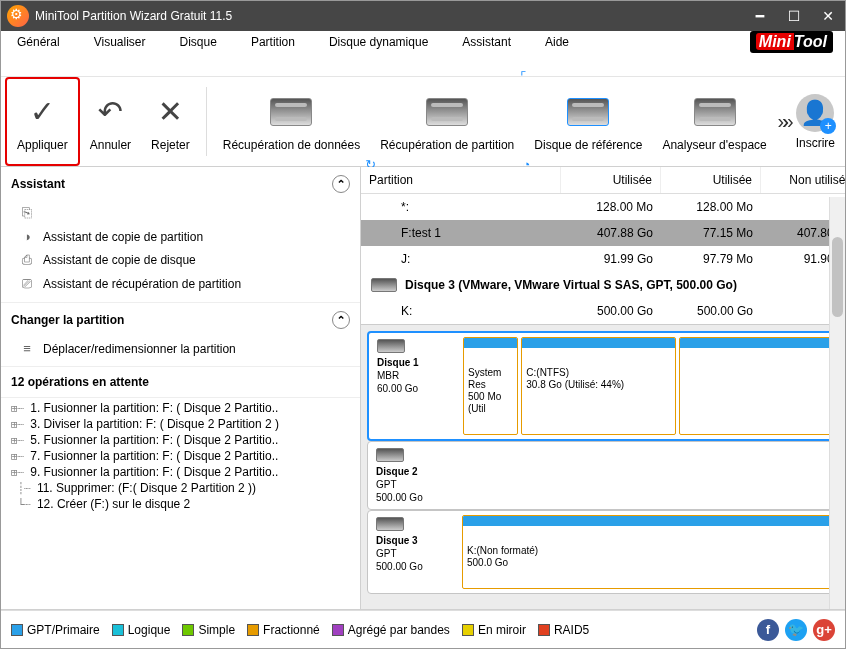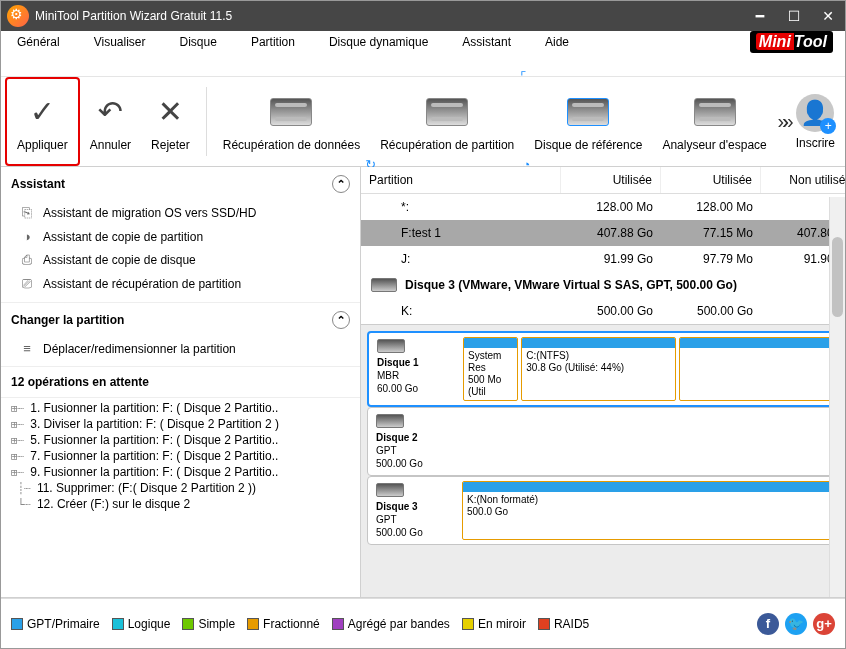"Assistant de migration OS vers" span { html: <span>Assistant de migration OS vers SSD/HD</span> -> none }
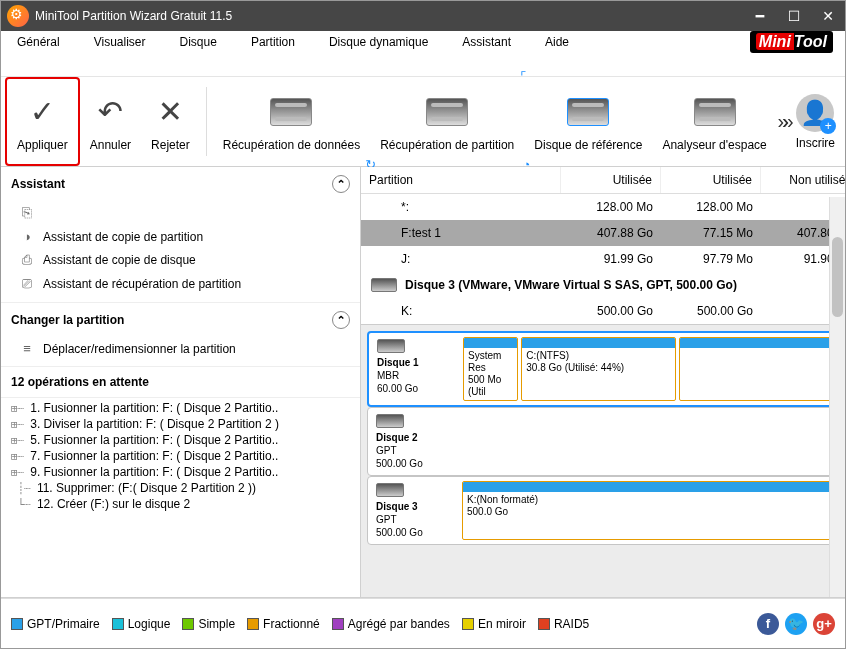"System Res" .part .plabel { padding: 2px 4px -> 19px 4px }
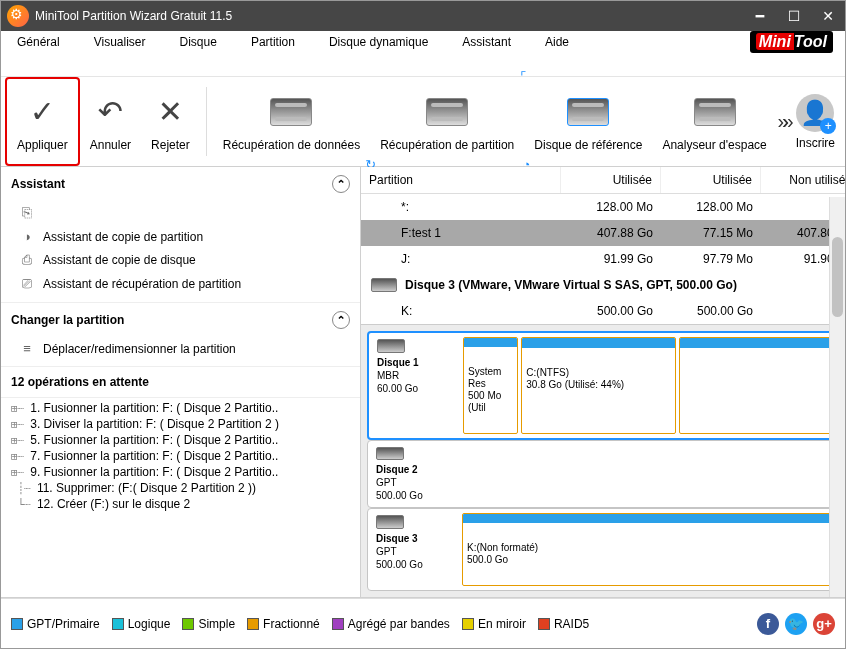"GPT/Primaire" .footer { height: 50px -> 38px }
